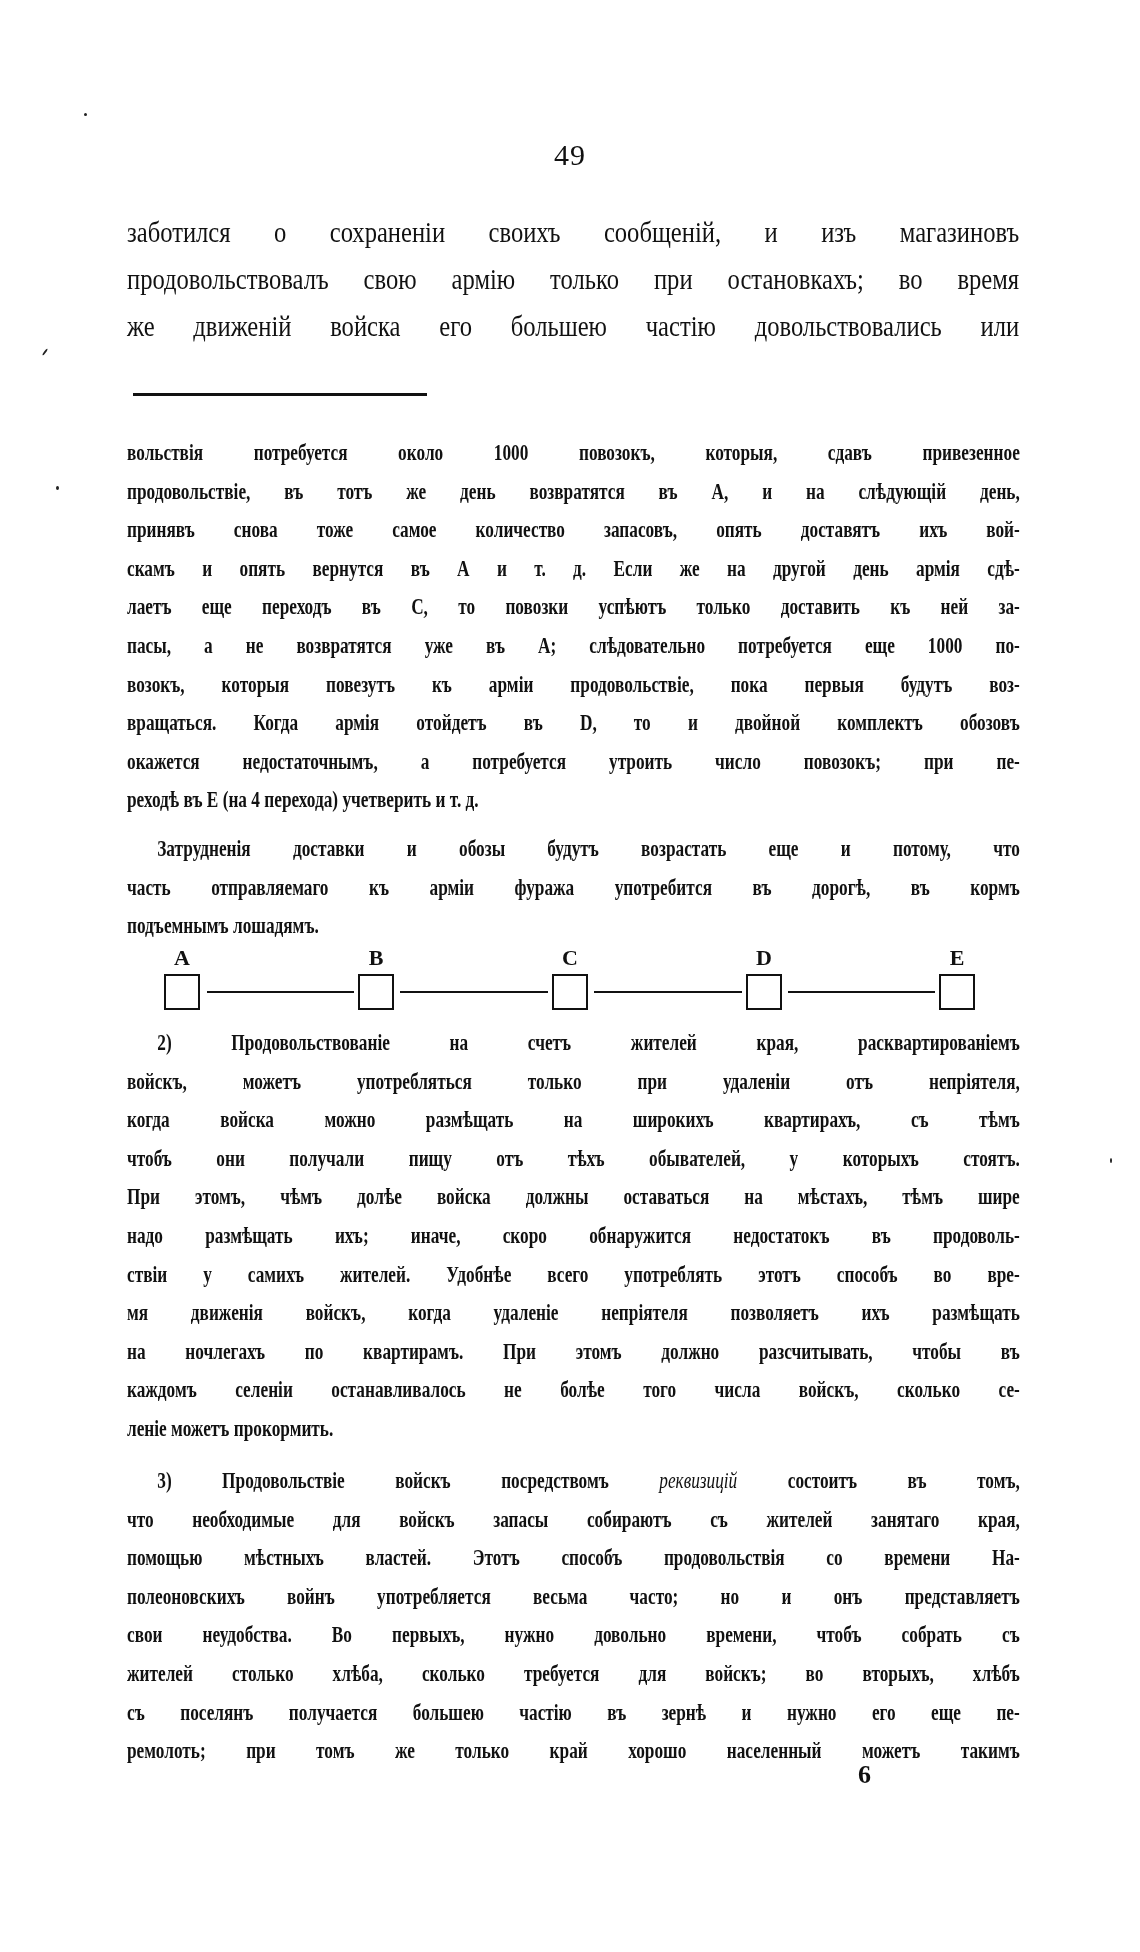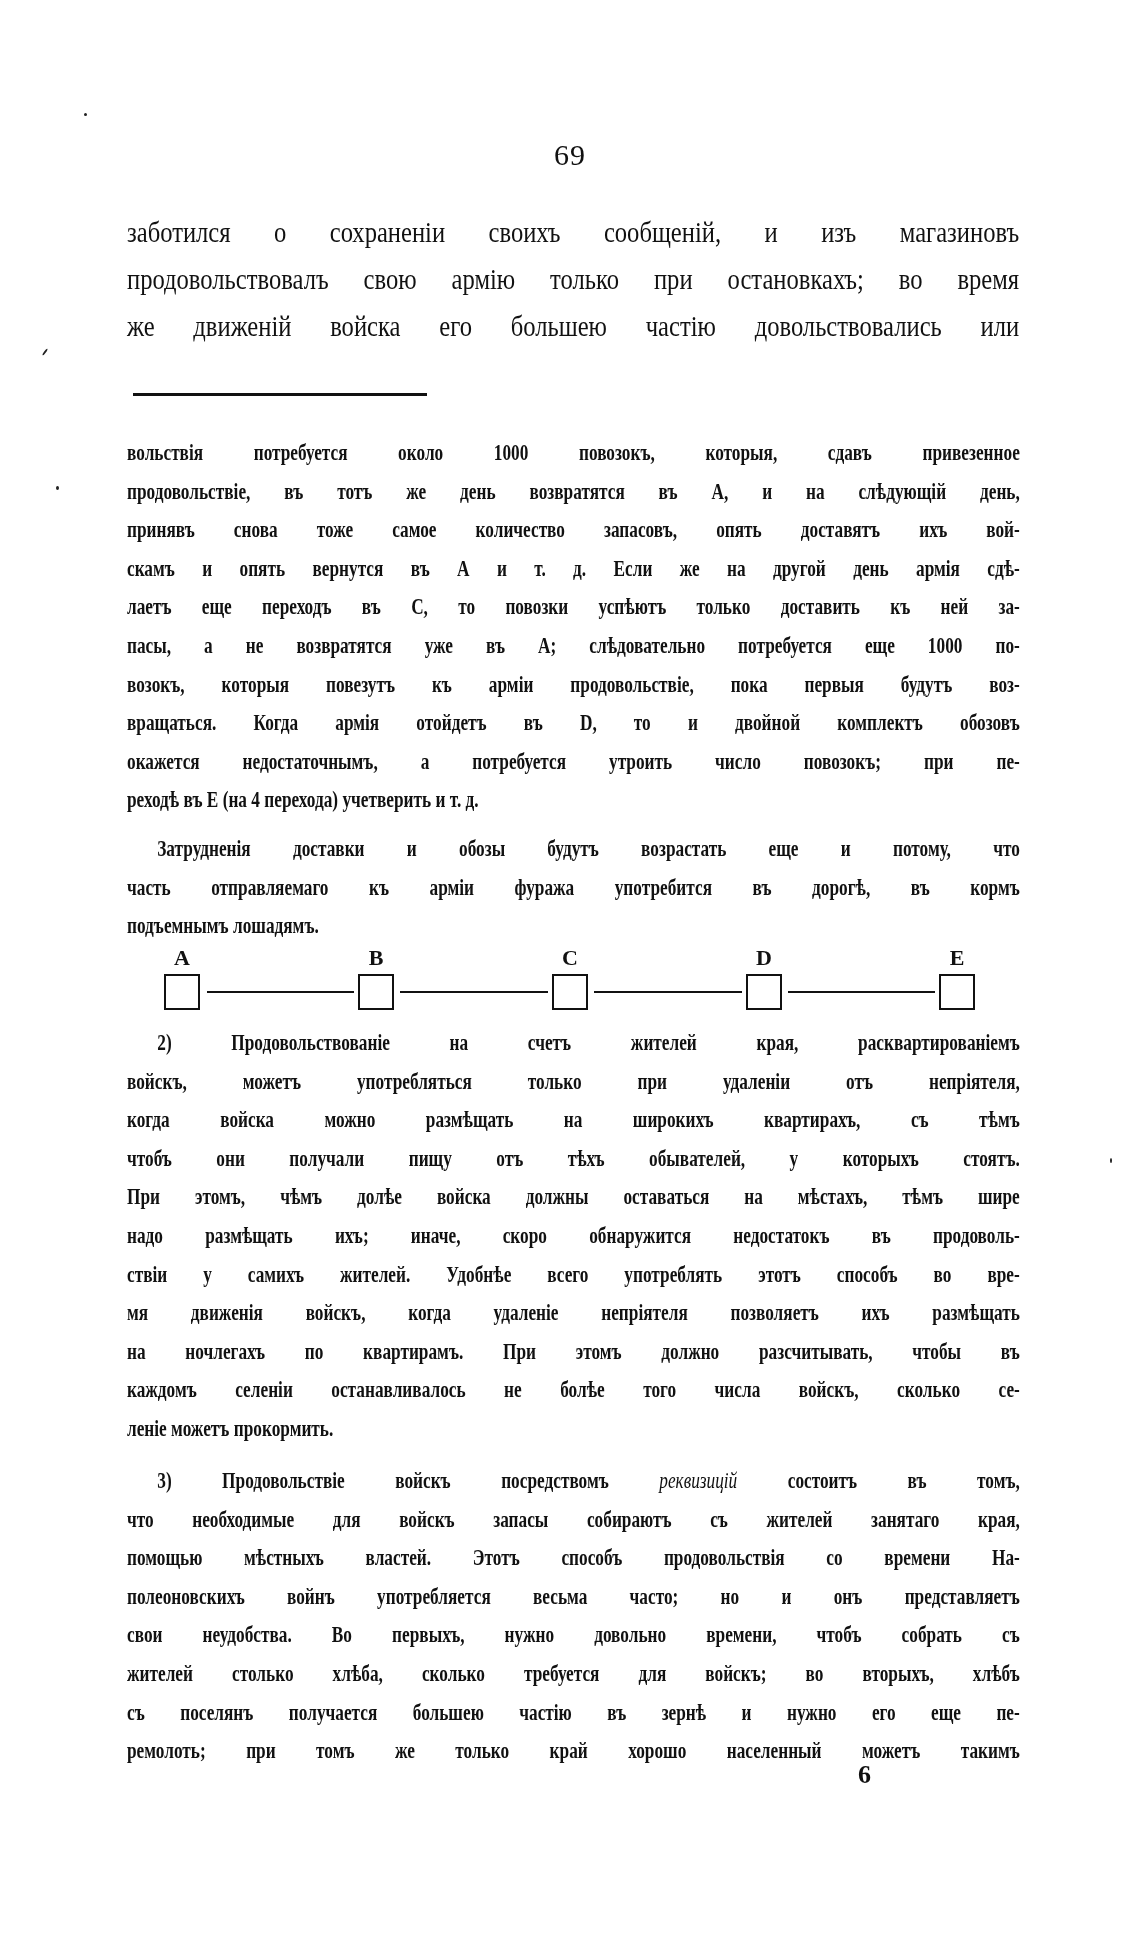"69" div.page-num { text: 69 -> 49 }
